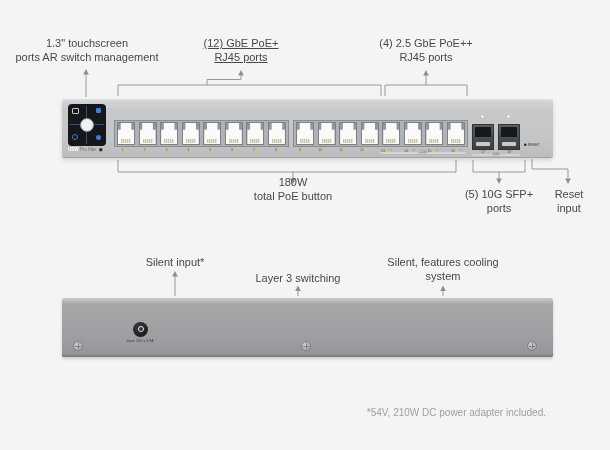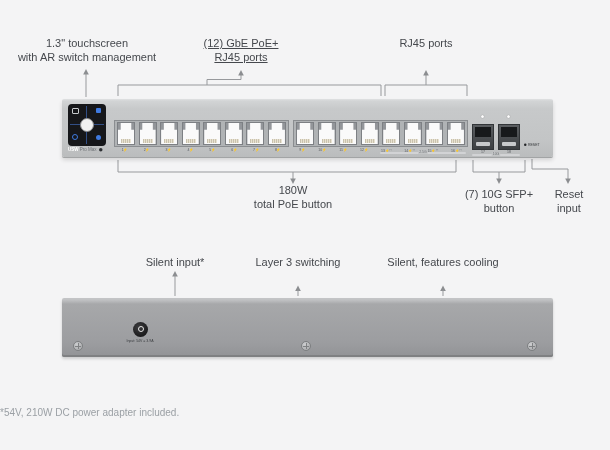"(4) 2.5 GbE PoE++" div { html: none -> <div>(4) 2.5 GbE PoE++</div> }
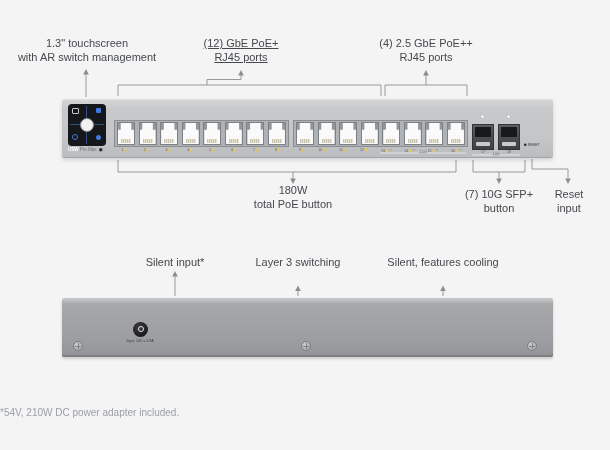"with AR switch management" div { text: with -> ports }
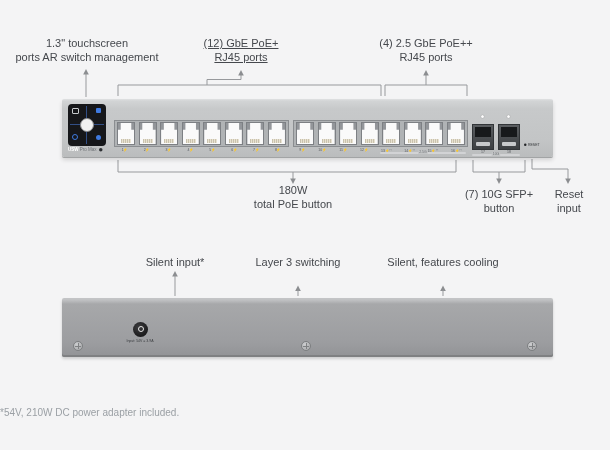"180W" div.callout { top: 184px -> 176px }
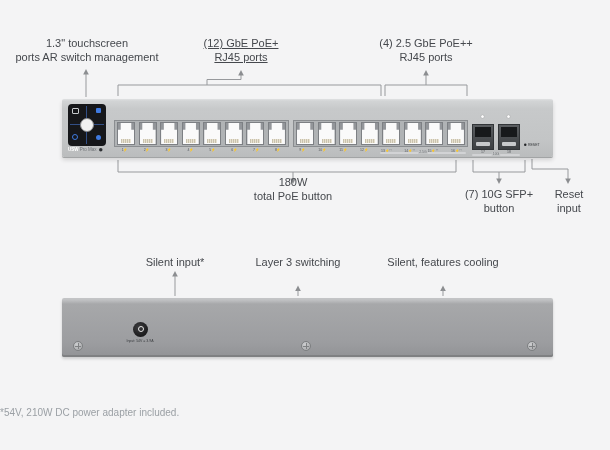"(7) 10G SFP+" div { text: 7 -> 5 }
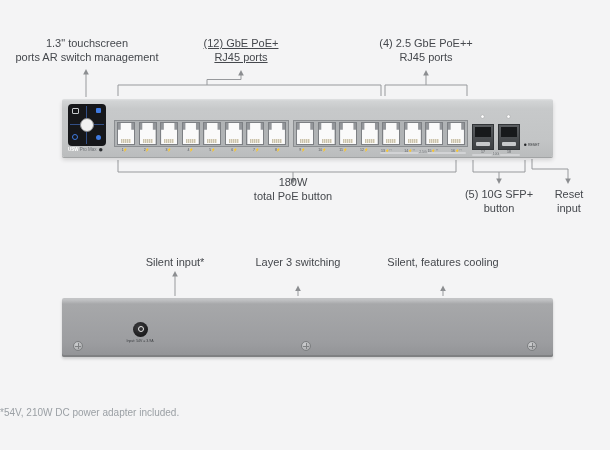"button" div { text: button -> ports }
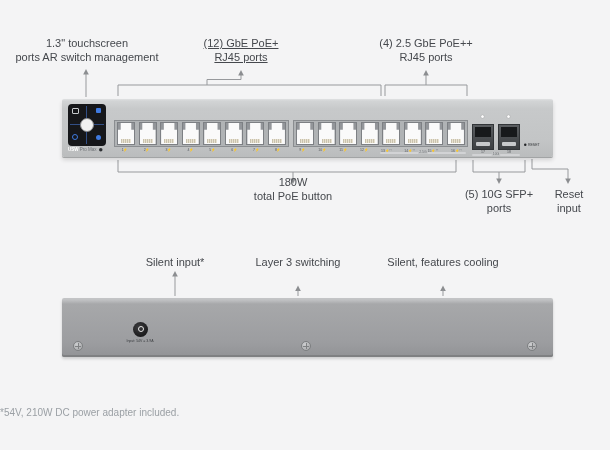"Layer 3 switching" div.callout { top: 256px -> 272px }
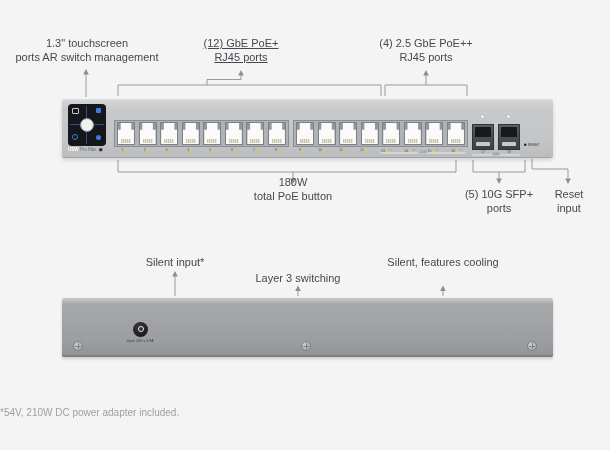"system" div { html: none -> <div>system</div> }
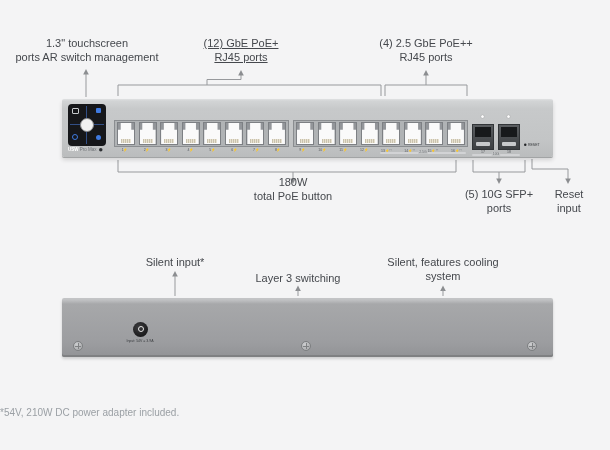"*54V, 210W DC power adapter" .footer { text-align: left -> right }
